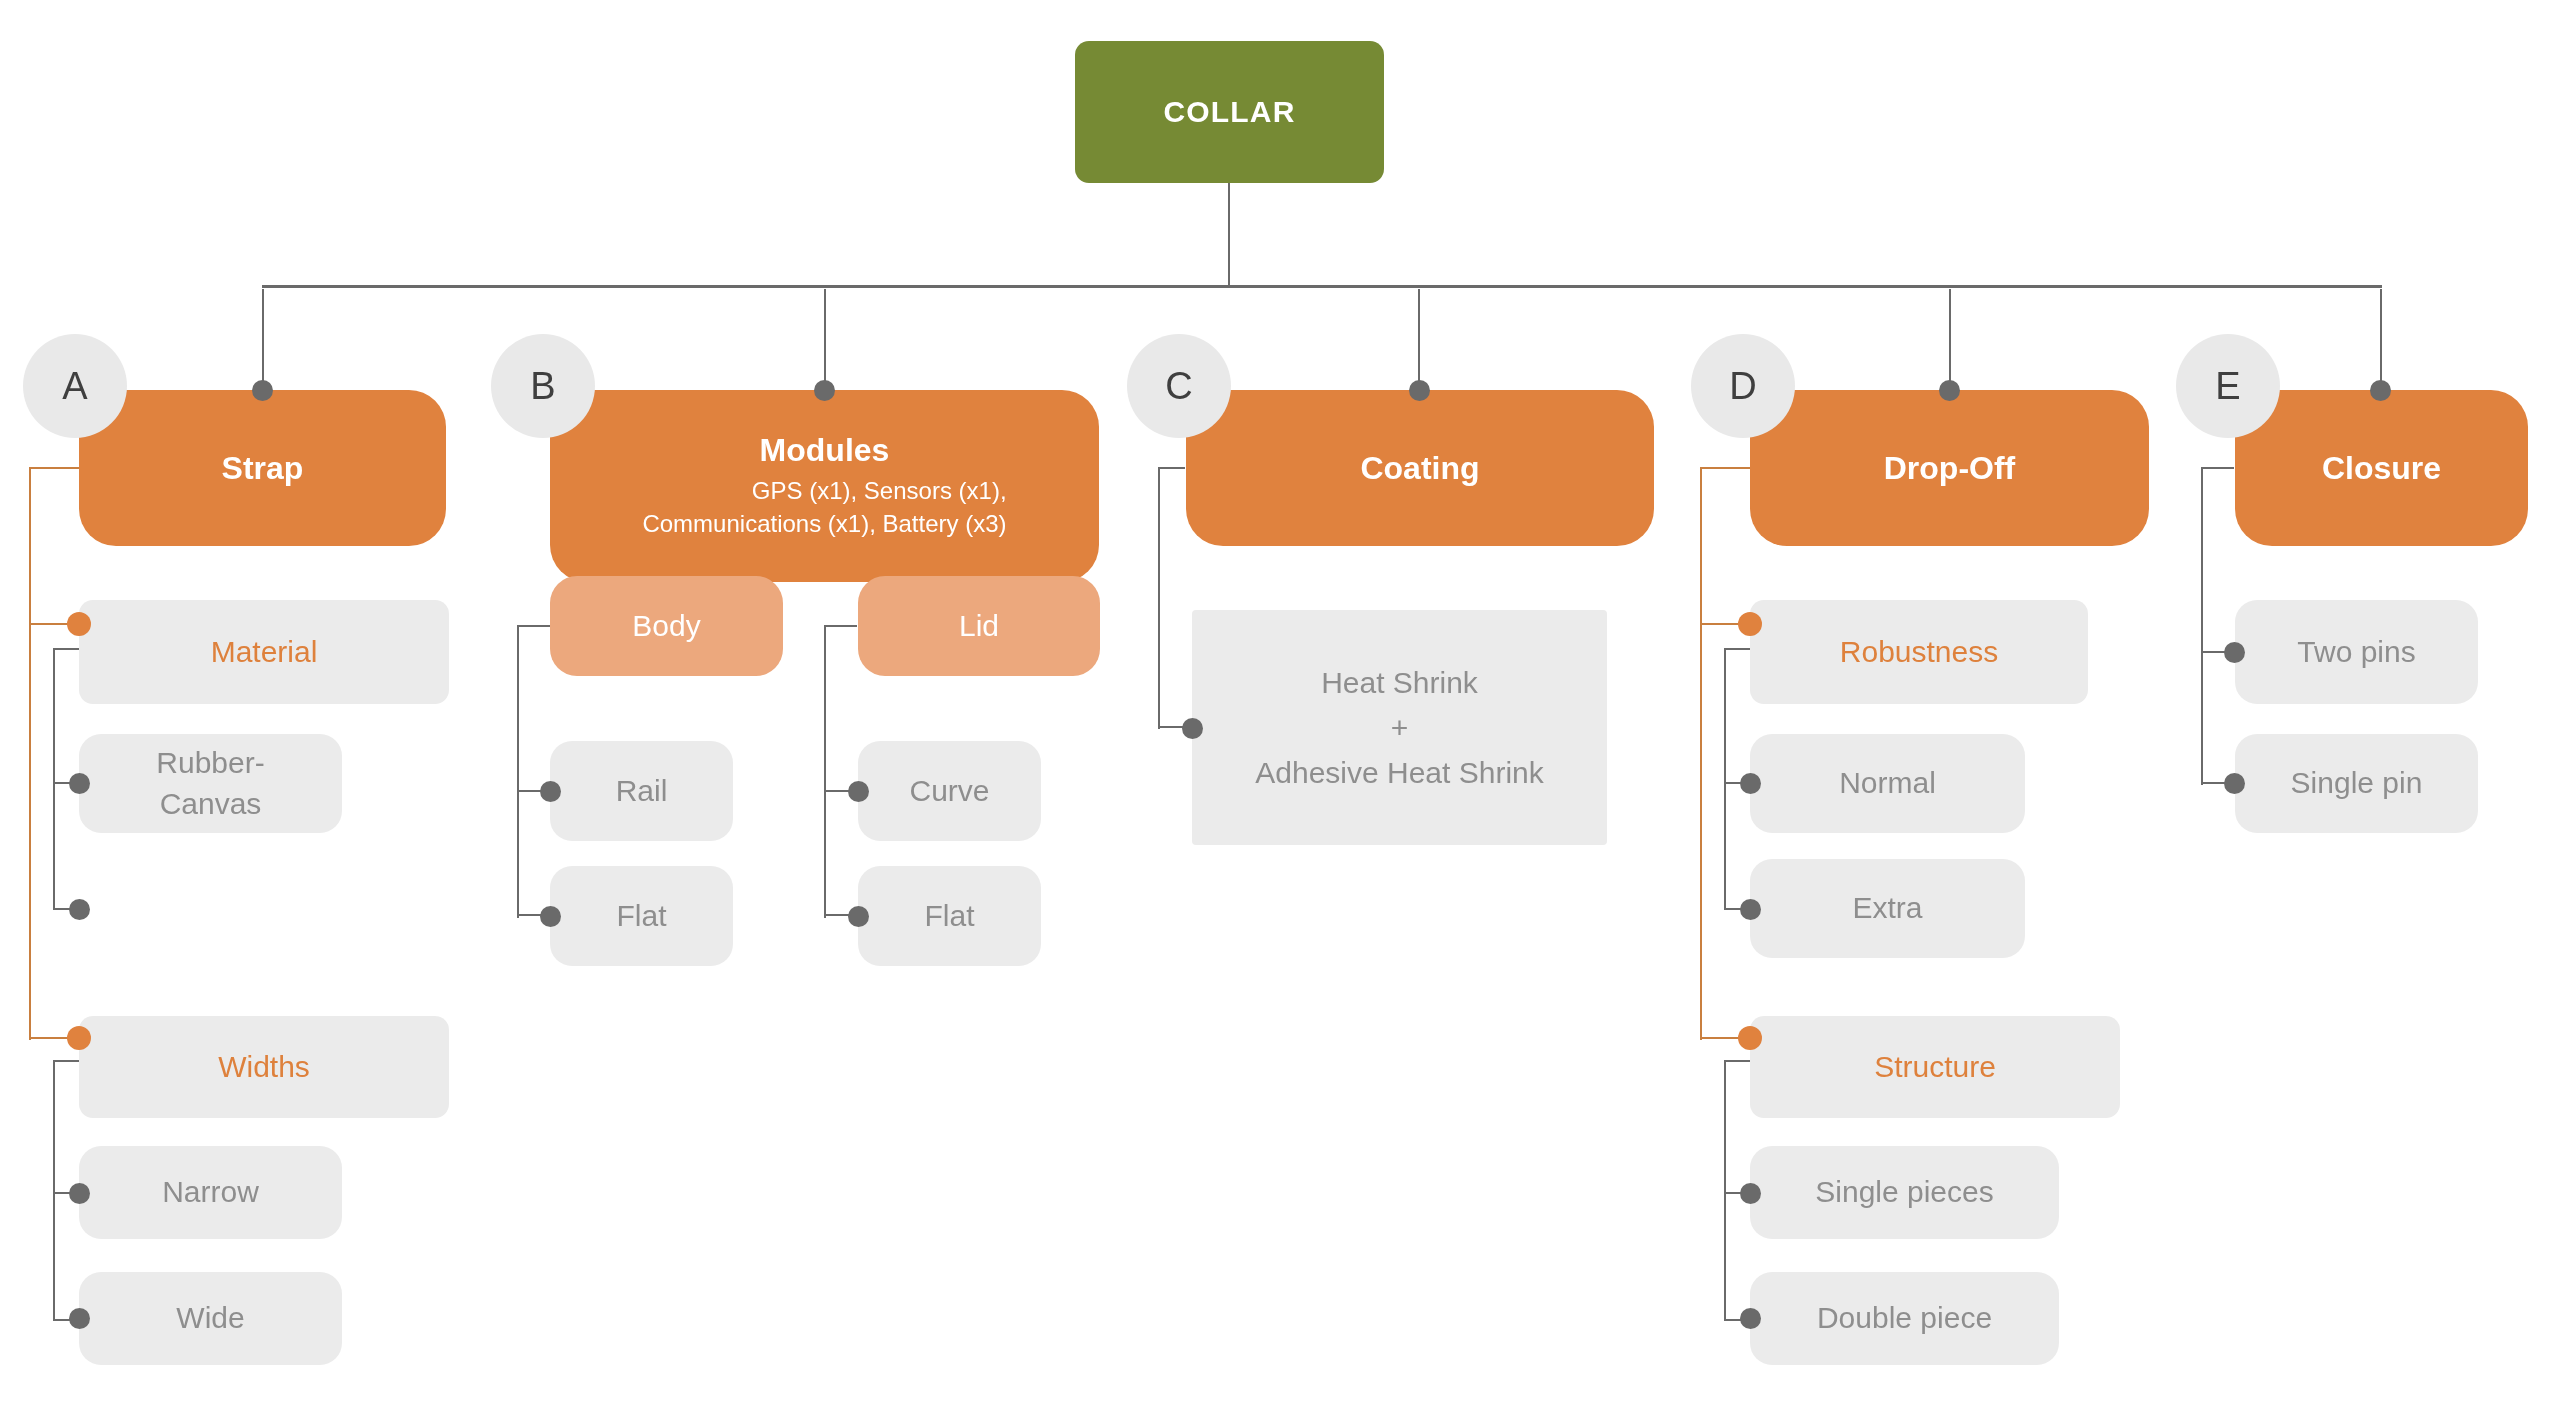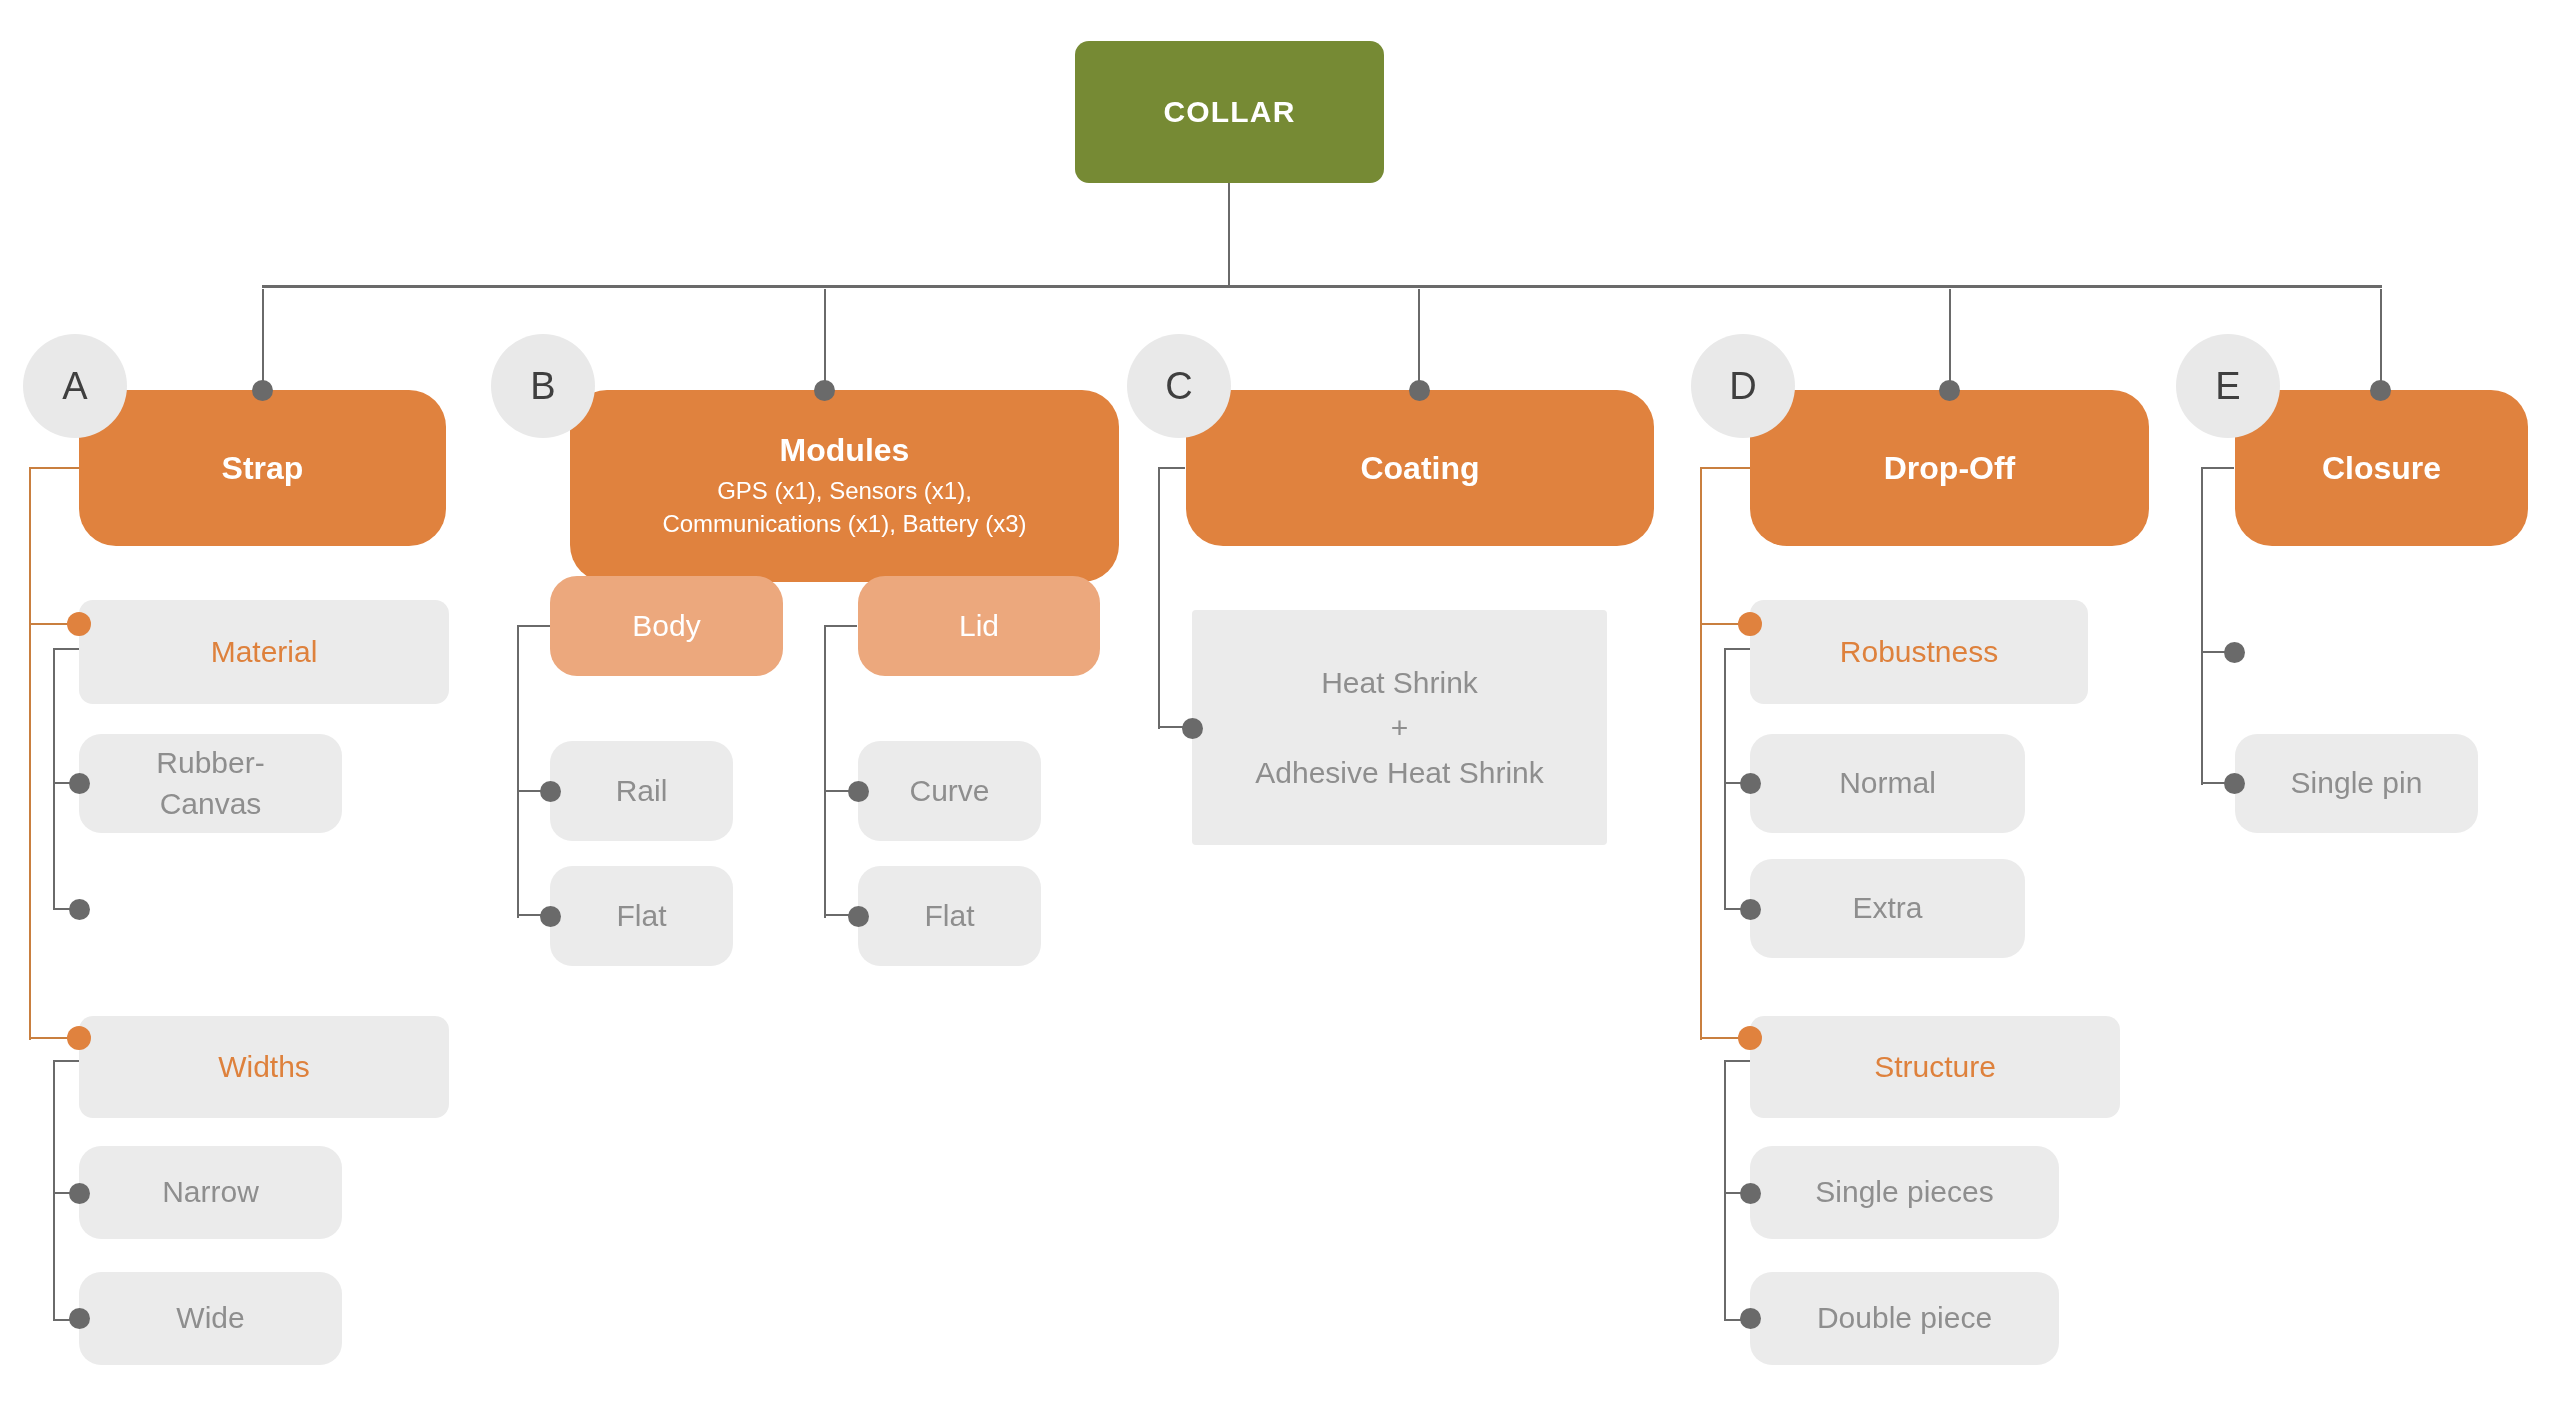"Modules" div.node { left: 570px -> 550px; text-align: none -> right }
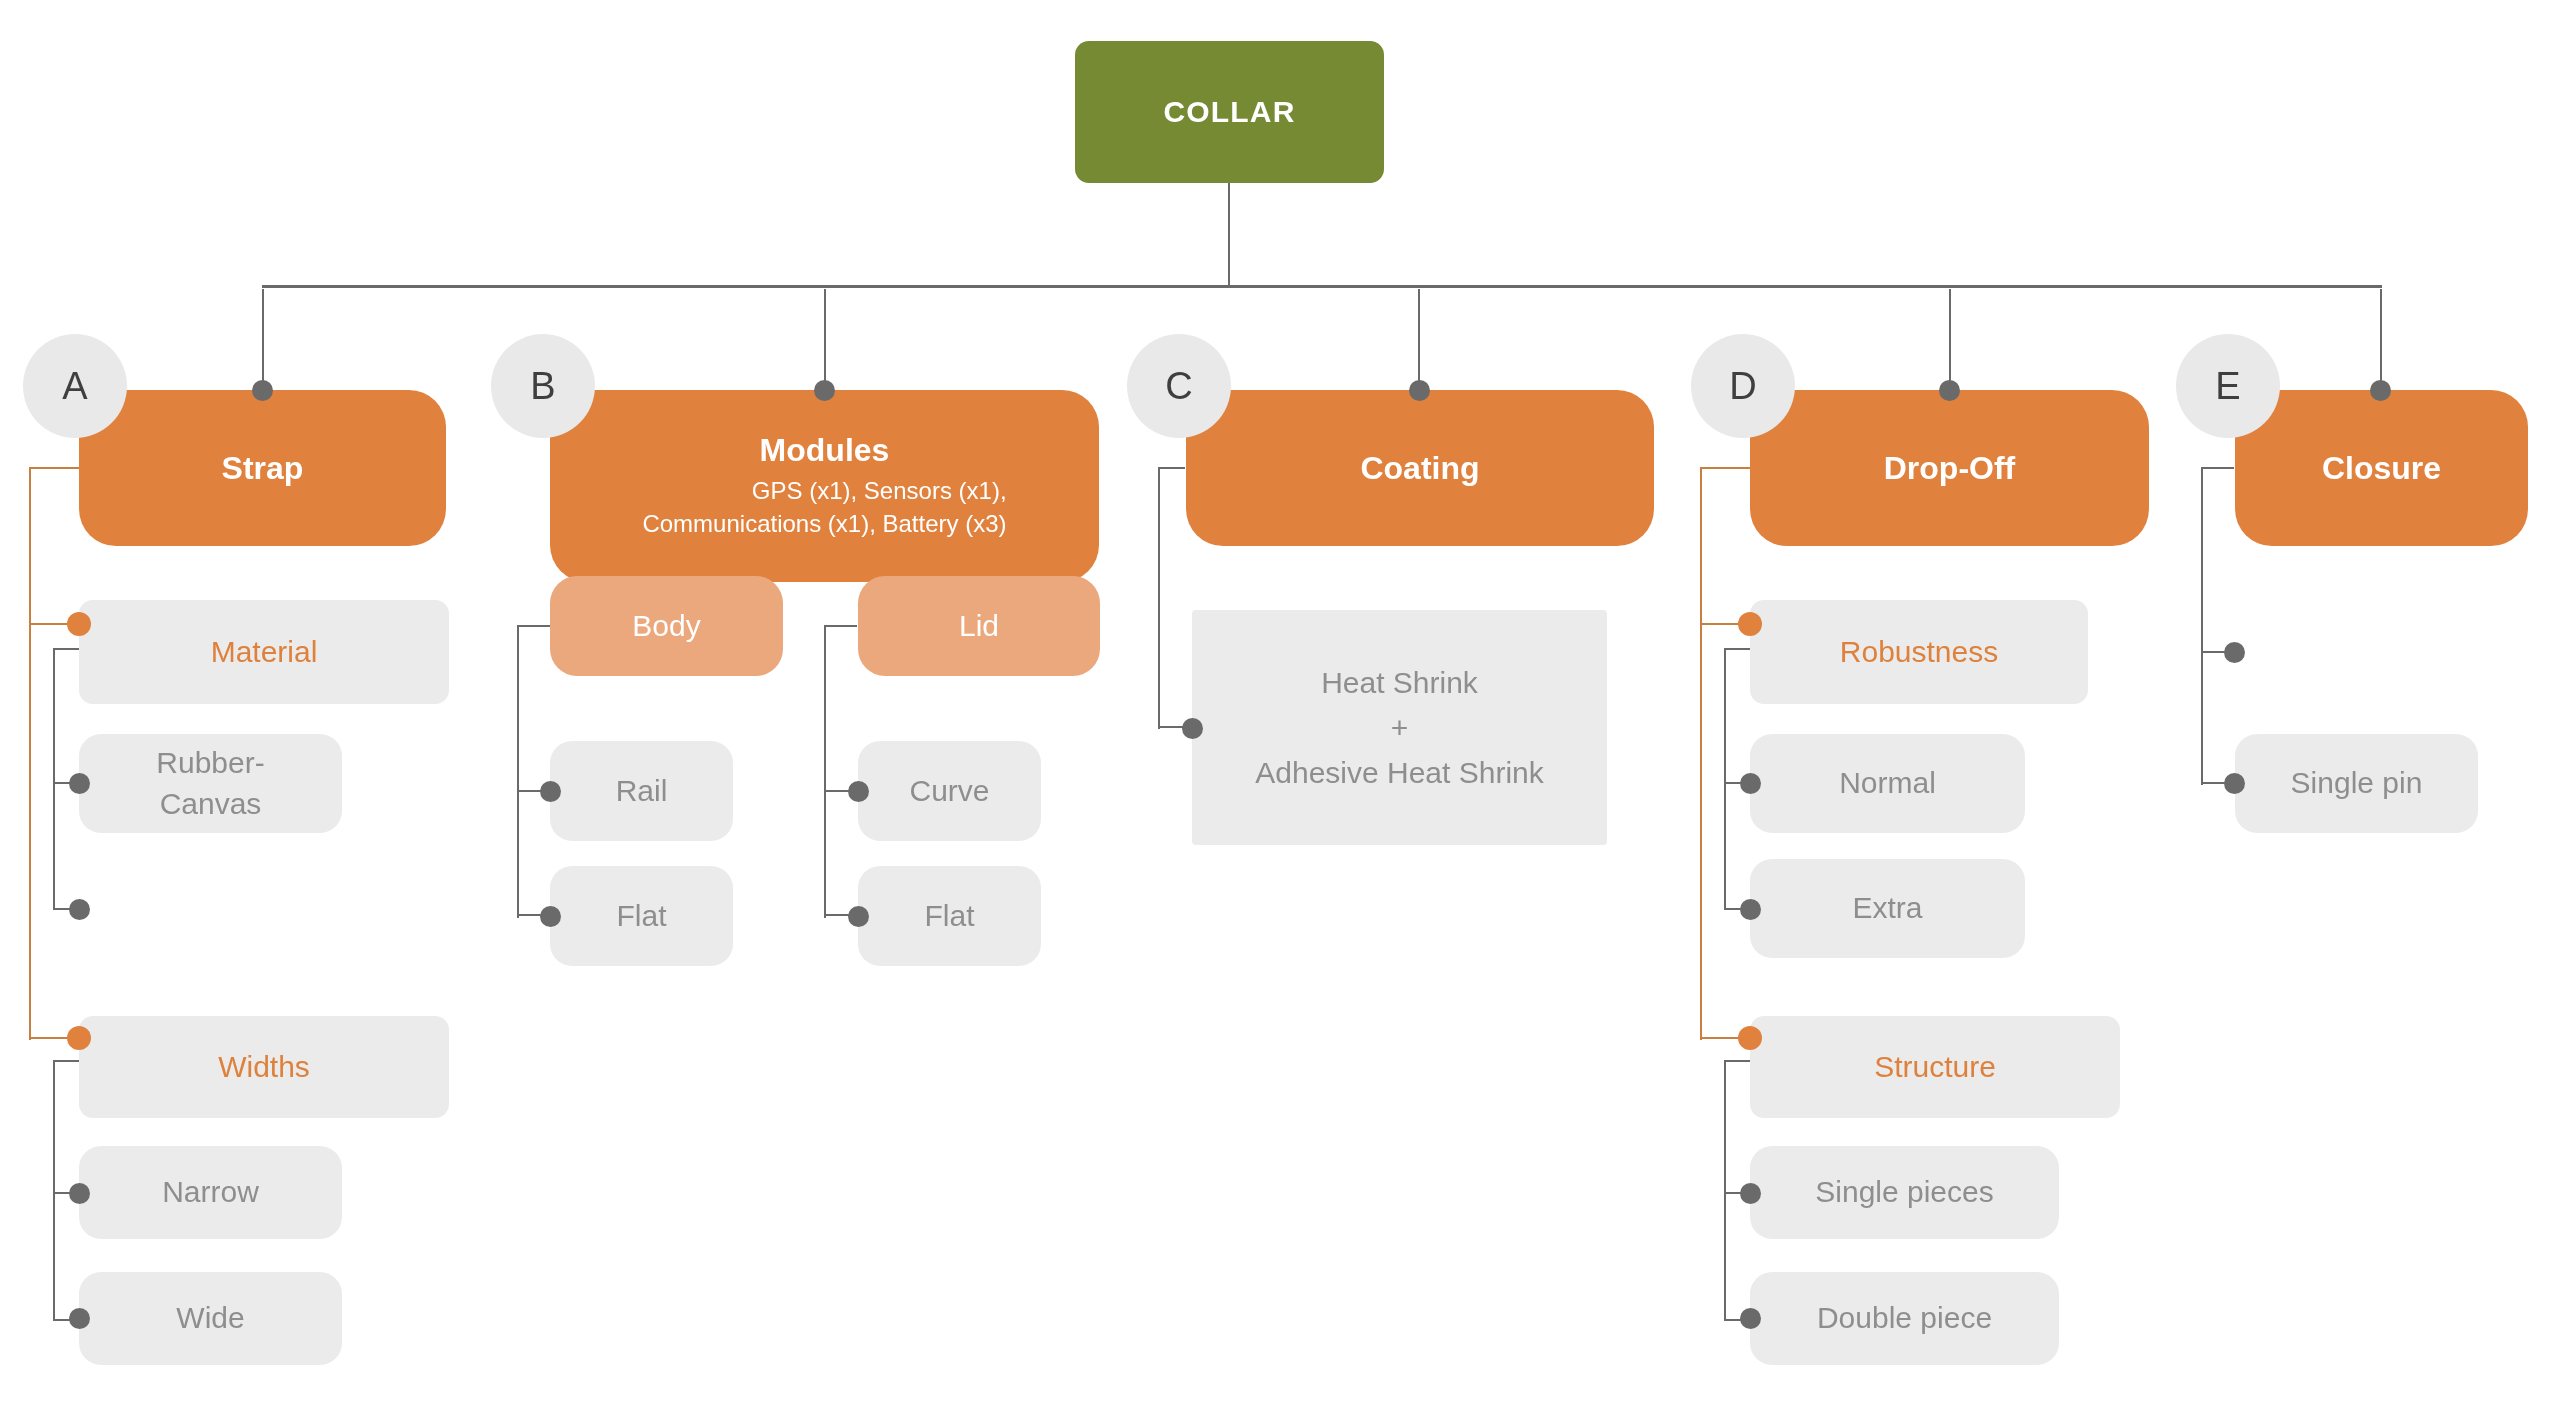"Two pins" div.node { html: none -> <div> <span>Two pins</span> </div> }
